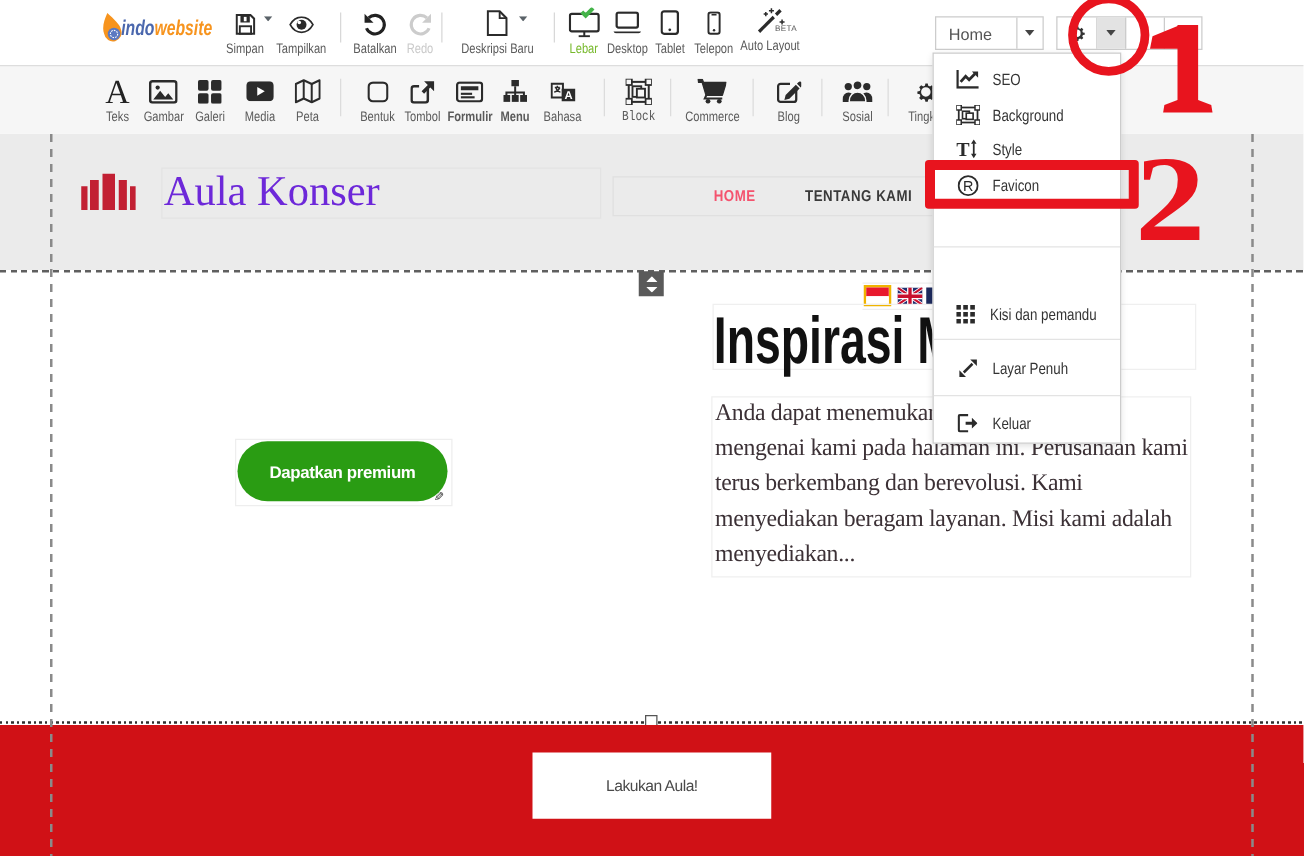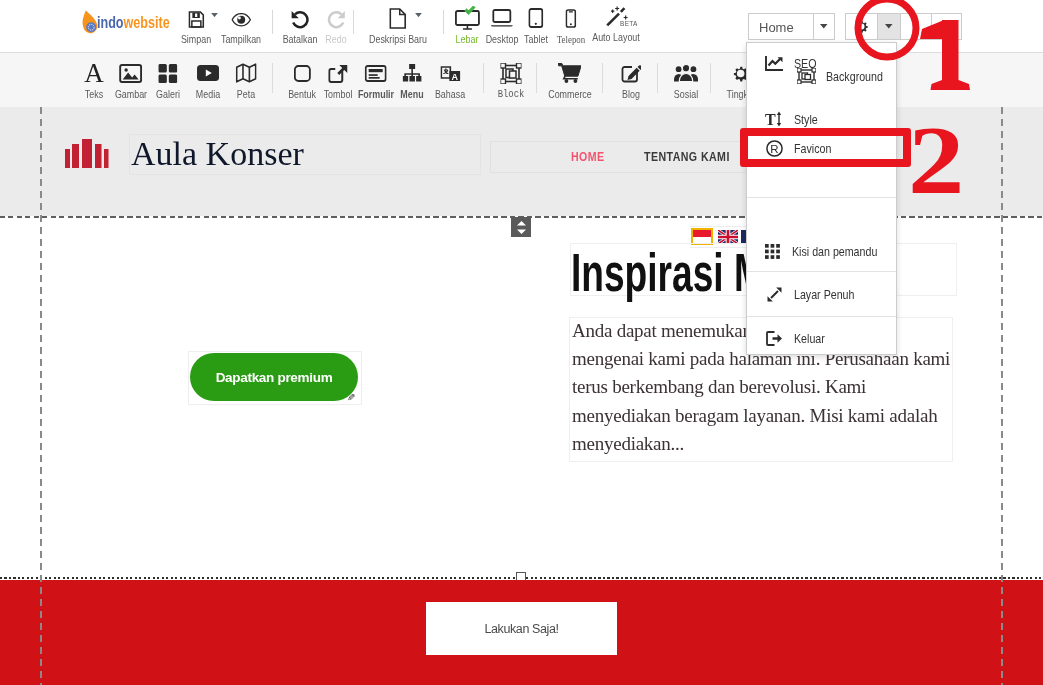"indowebsite" div.abs { font-style: none -> italic }
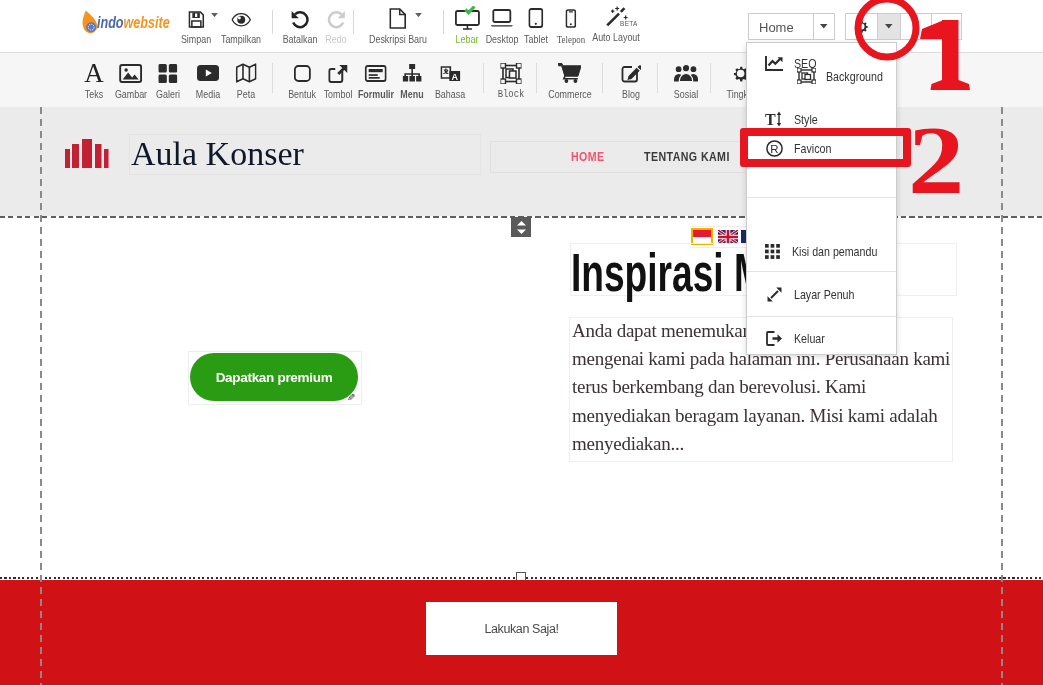"Telepon" div.ti { font-family: Liberation Serif, serif -> none }
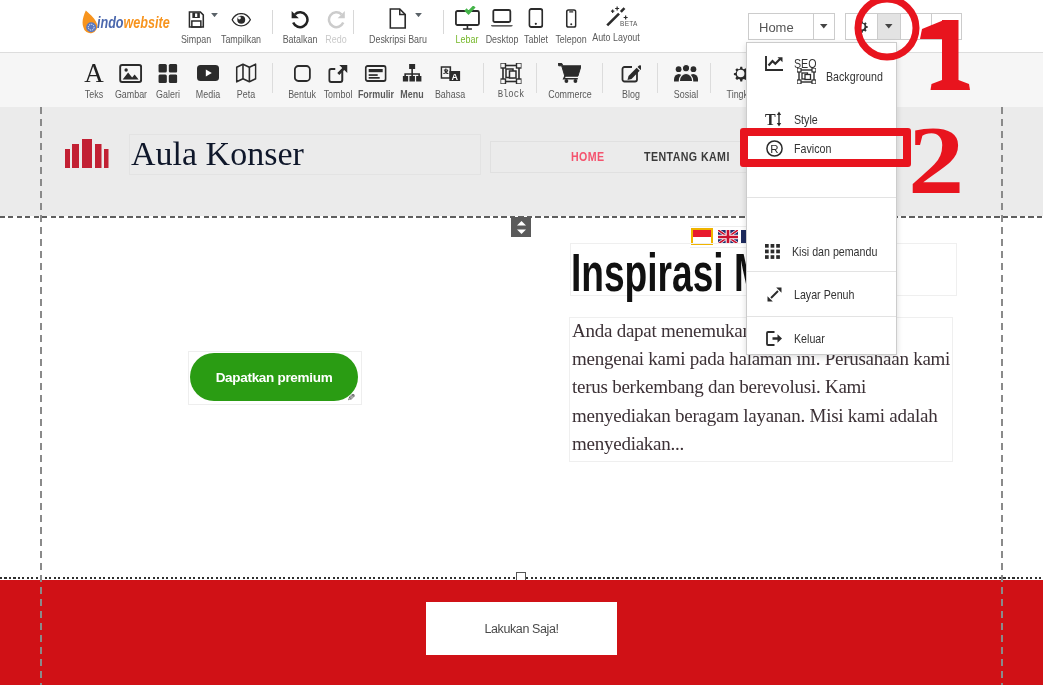"Background" div.mi { padding-left: 32px -> none; top: 19px -> 35px }
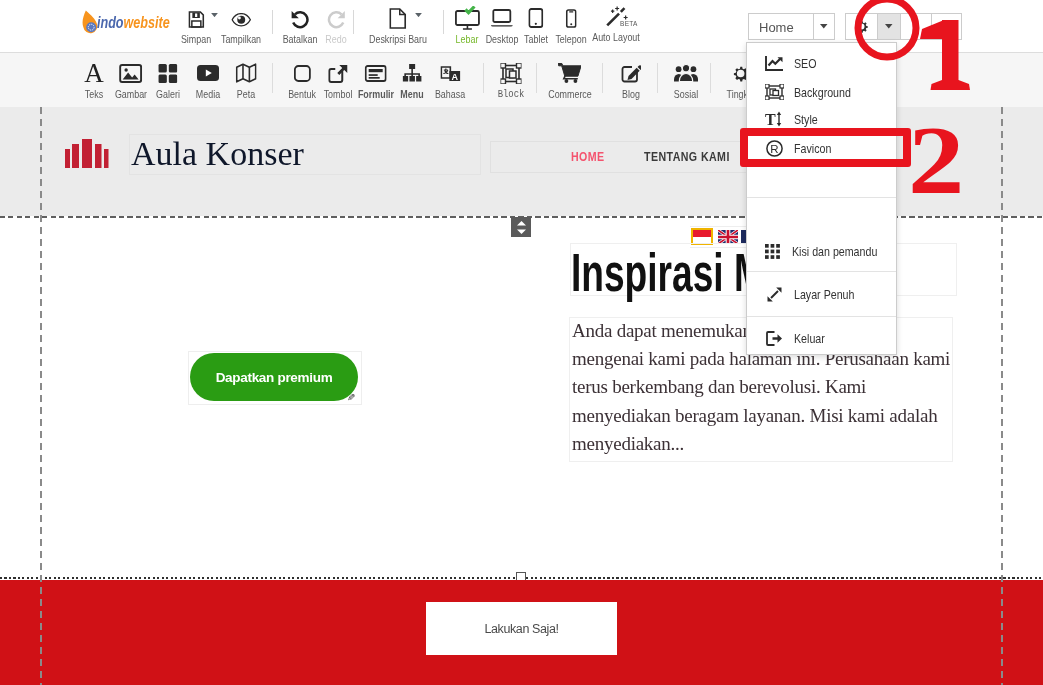"Aula Konser" div.abs { color: #0f172a -> #6d28d9 }
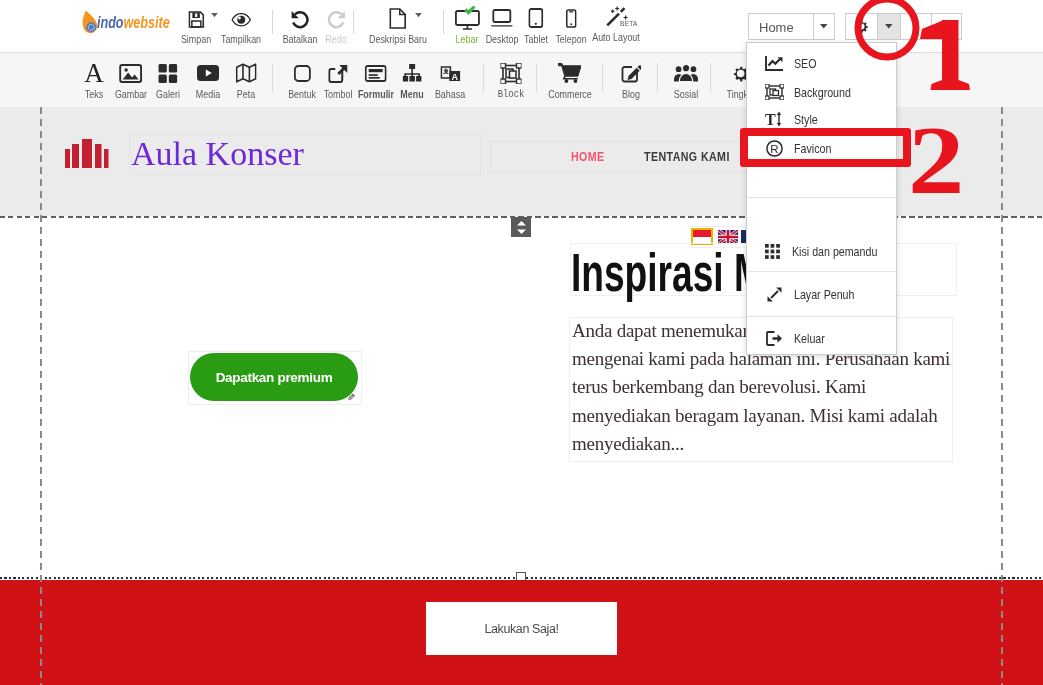"Lakukan Saja!" div.abs { text: Saja -> Aula }
